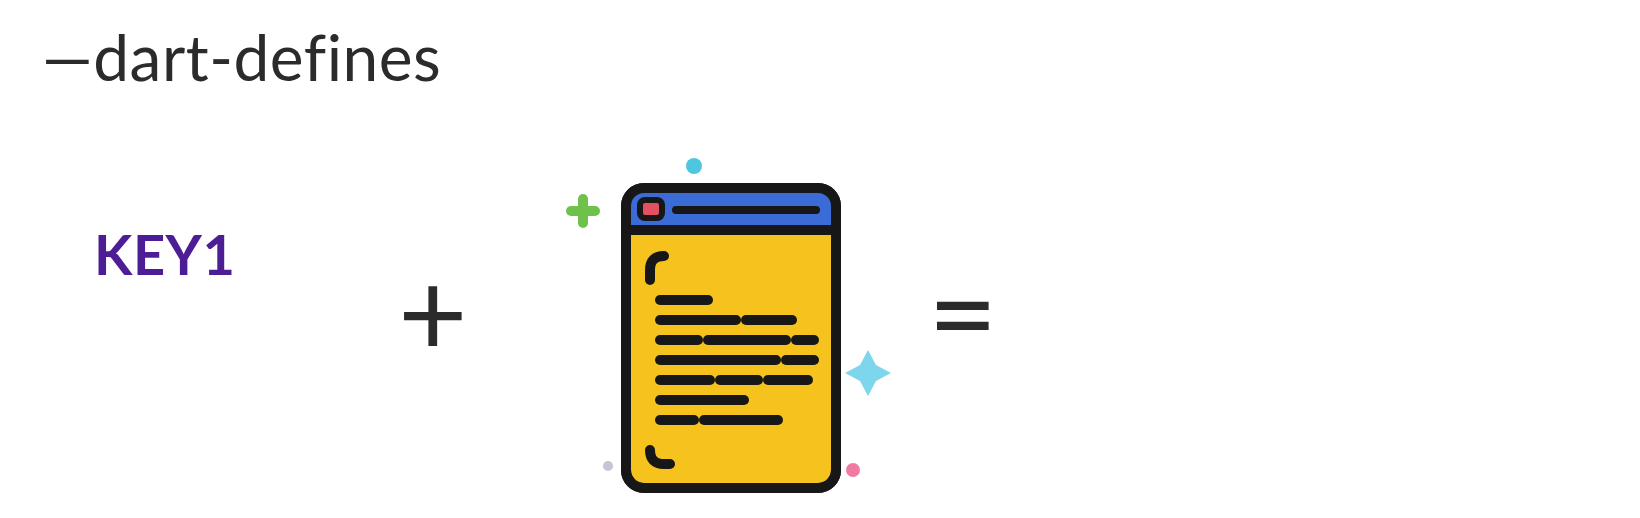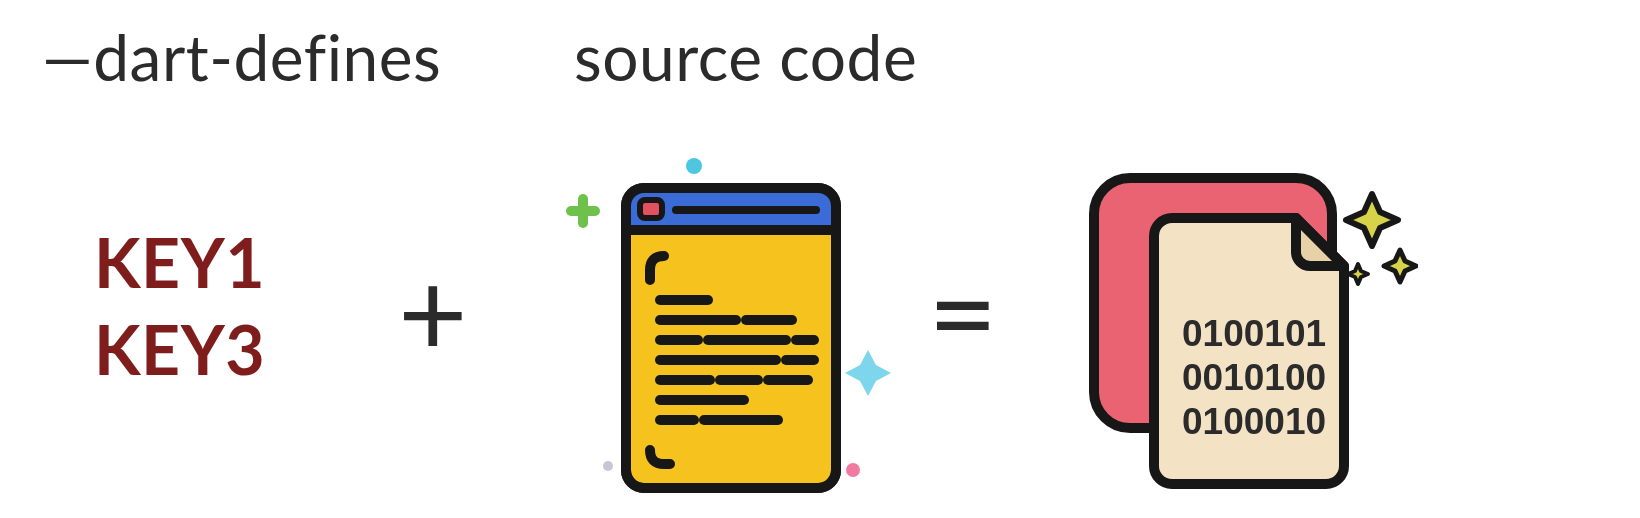"source code" div.heading { html: <div>source code</div> -> none }
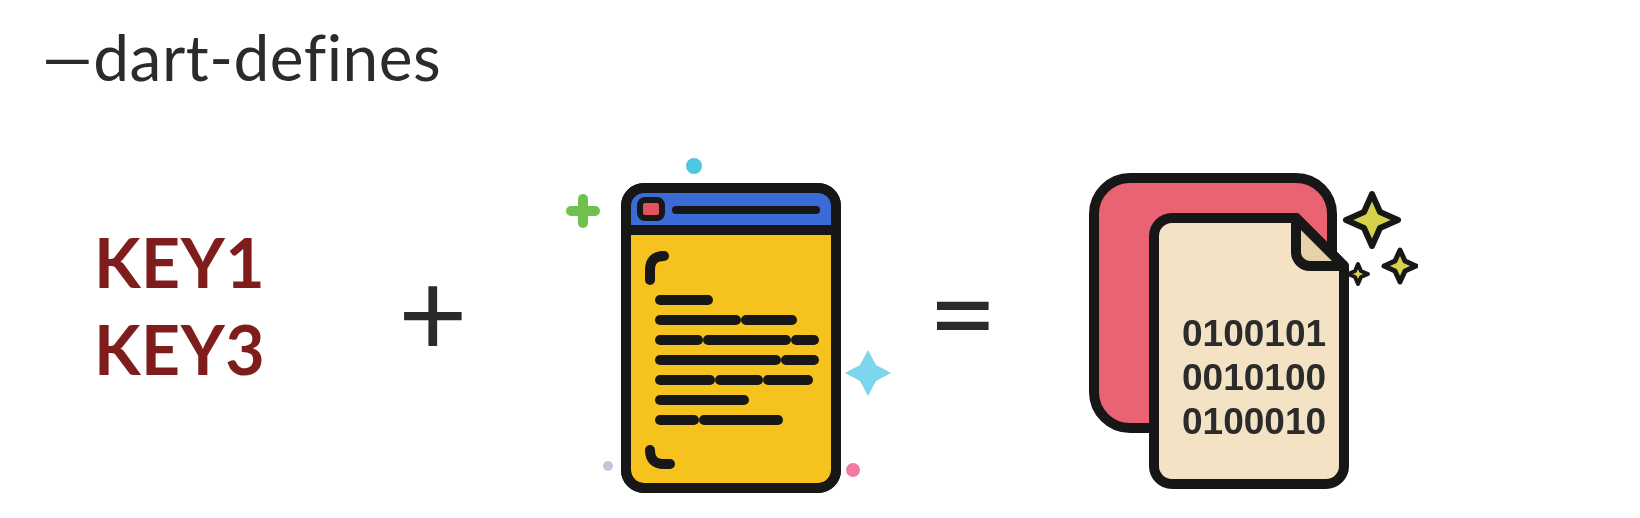"KEY1" .keys { color: #7f1d1d -> #4c1d95; font-size: 68px -> 56px }
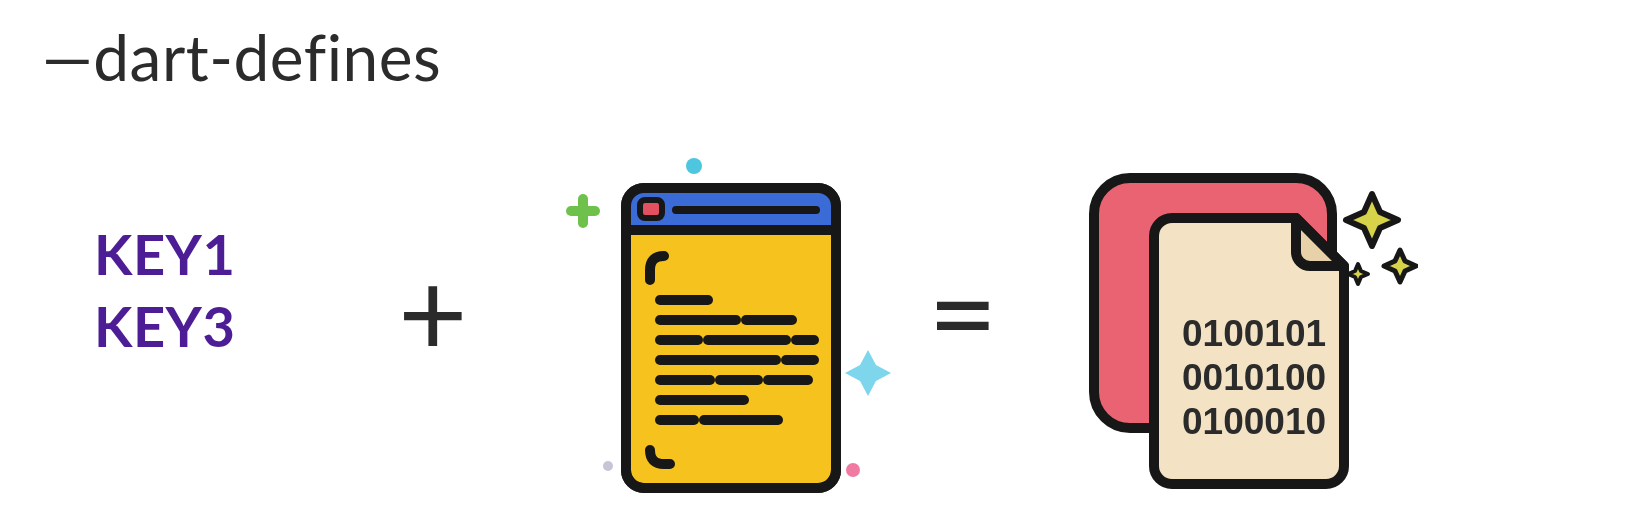"KEY3" div { html: <div>KEY3</div> -> none }
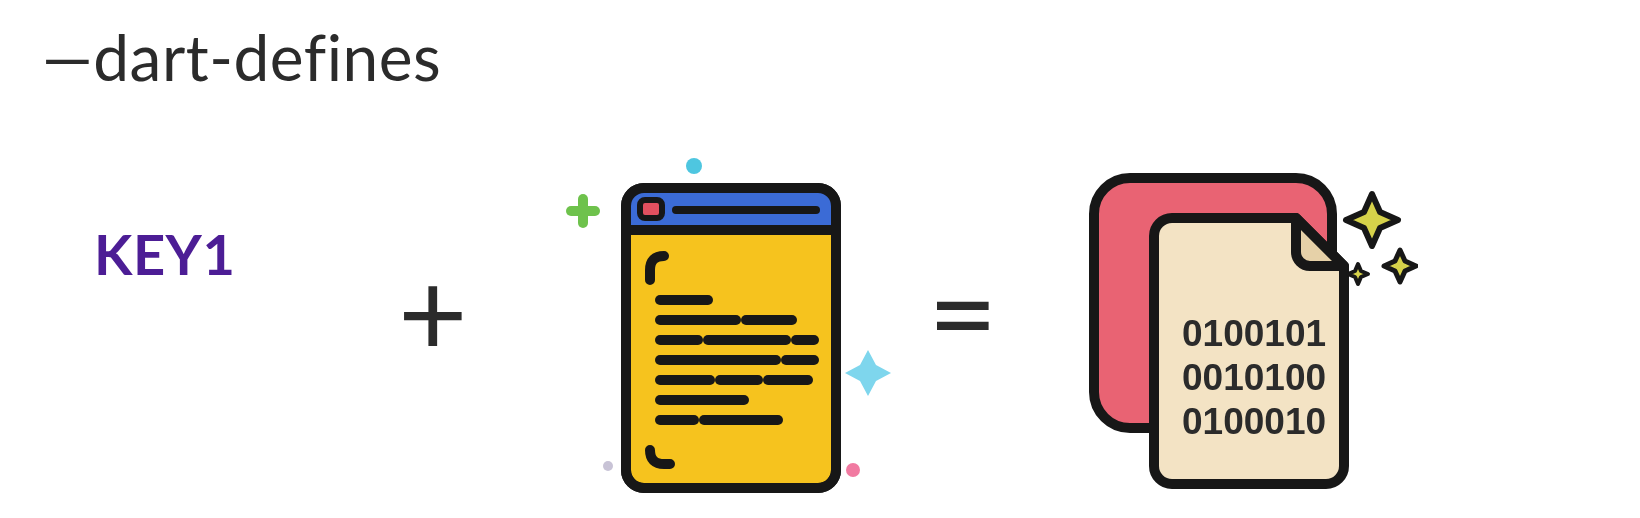"0100101" div.binary-icon { html: <div> <svg> <rect></rect> <g> <path></path> <path></path> <path></path> </g> <text>0100101</text> <text>0010100</text> <text>0100010</text> <g> <path></path> <path></path> <path></path> </g> </svg> </div> -> none }
